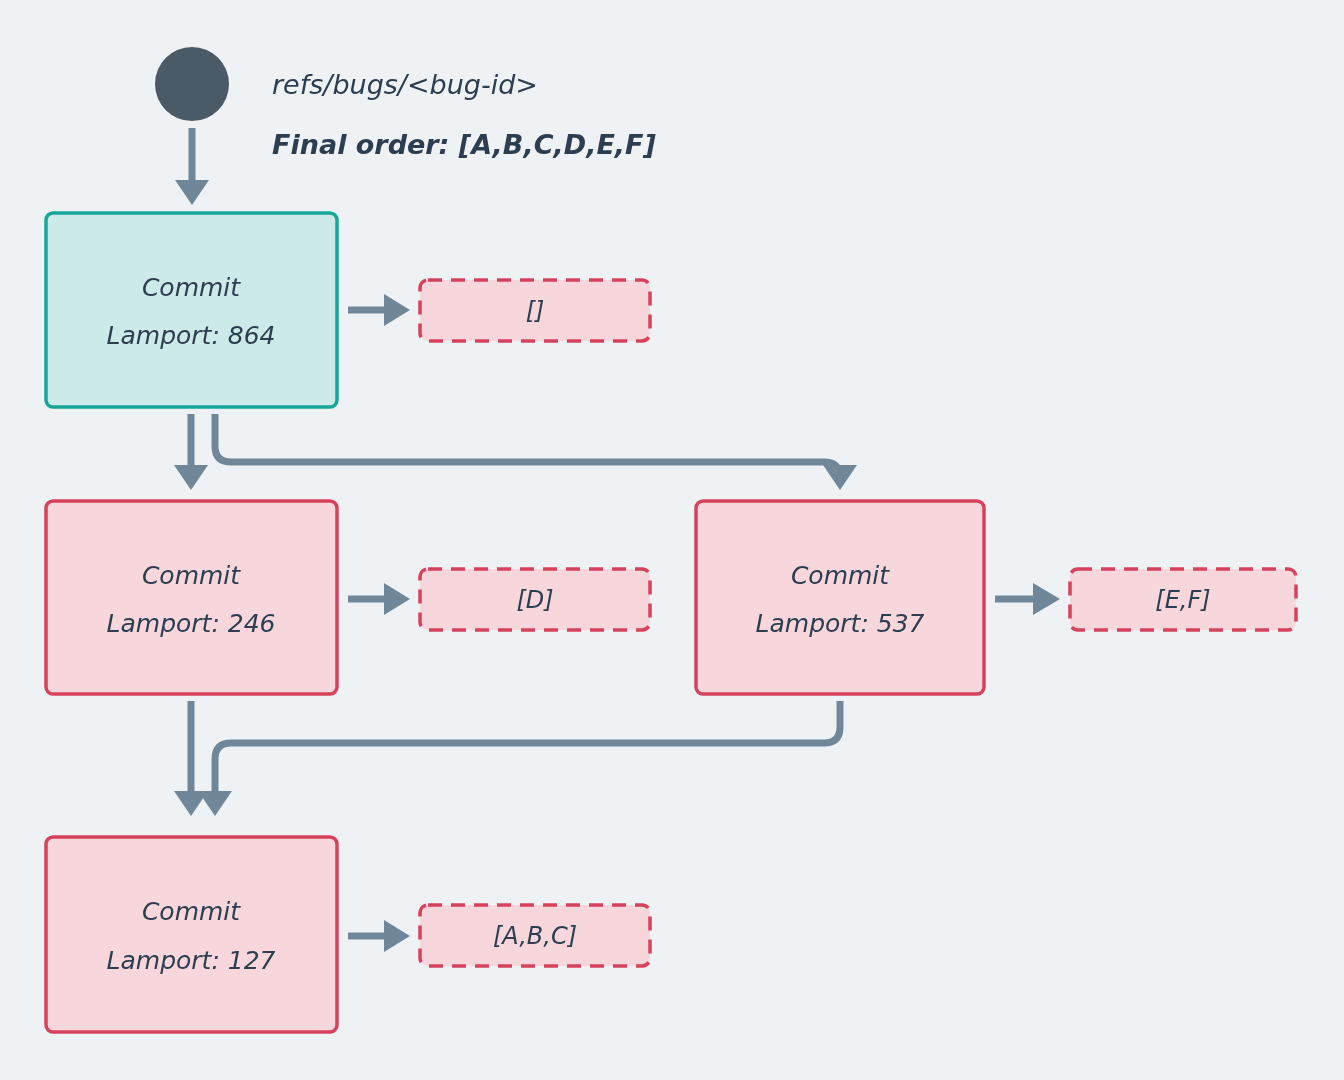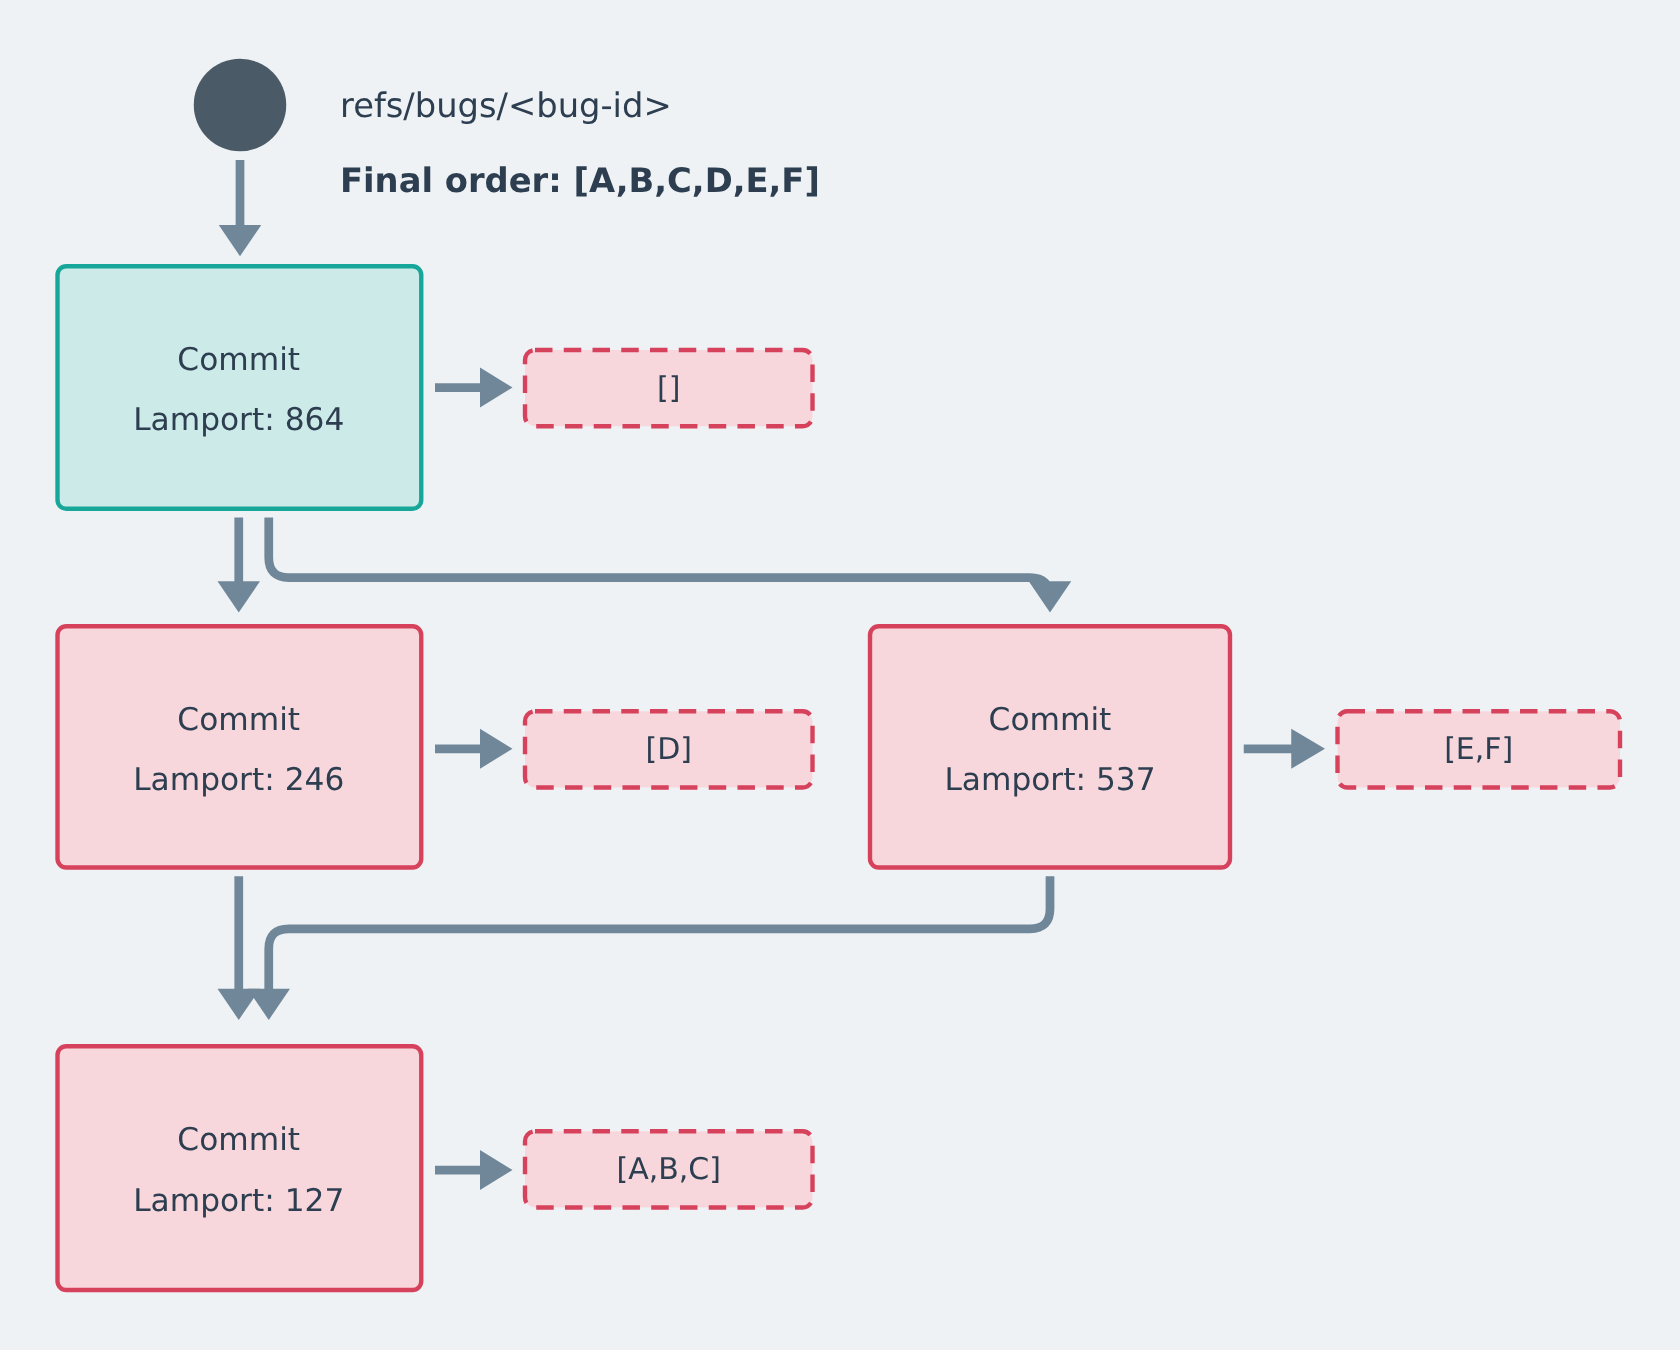"refs/bugs/<bug-id>" #diagram-root { font-style: none -> italic }
